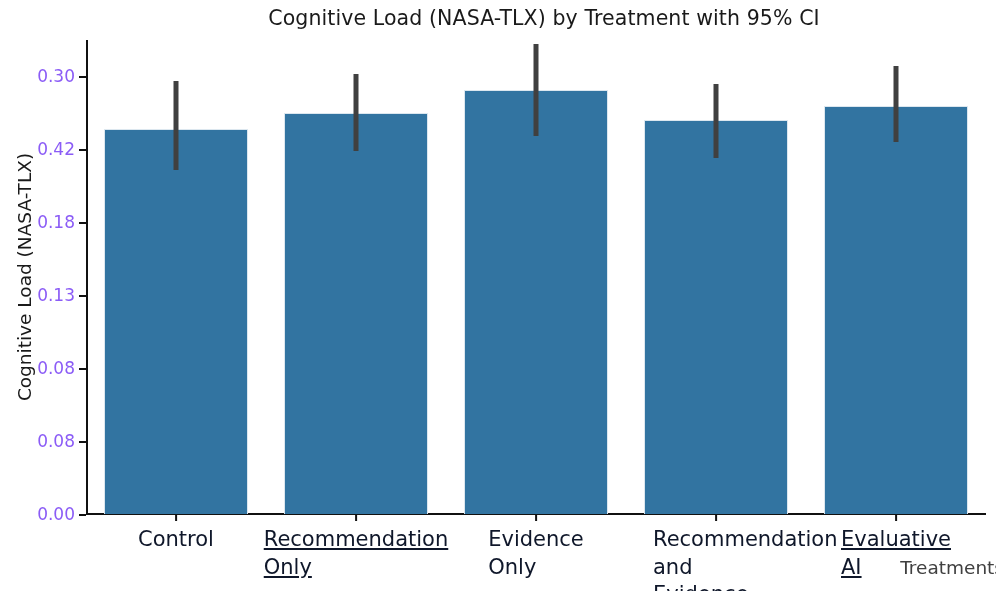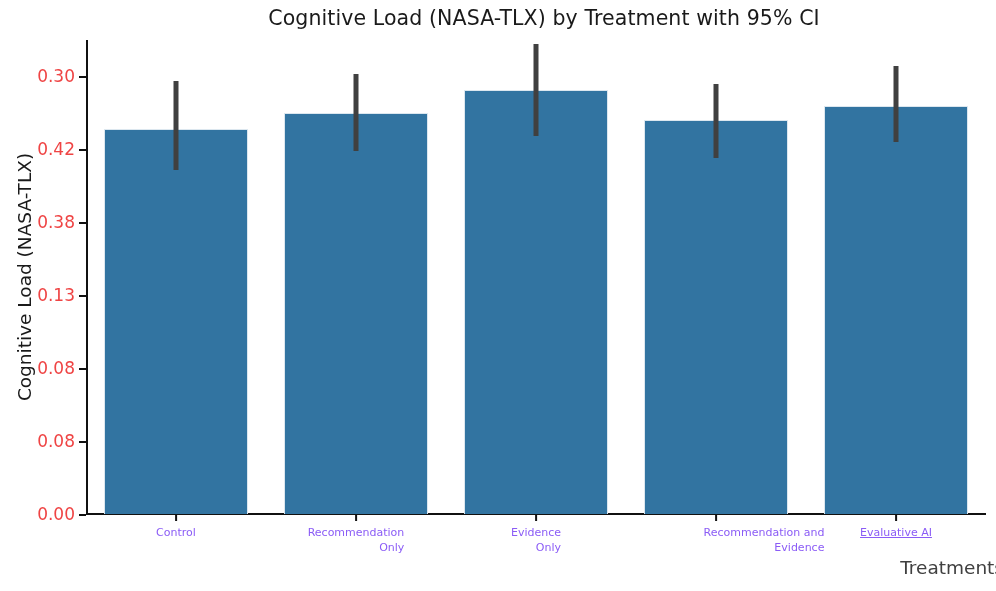"0.30" .ytick-label { color: #ef4444 -> #8b5cf6 }
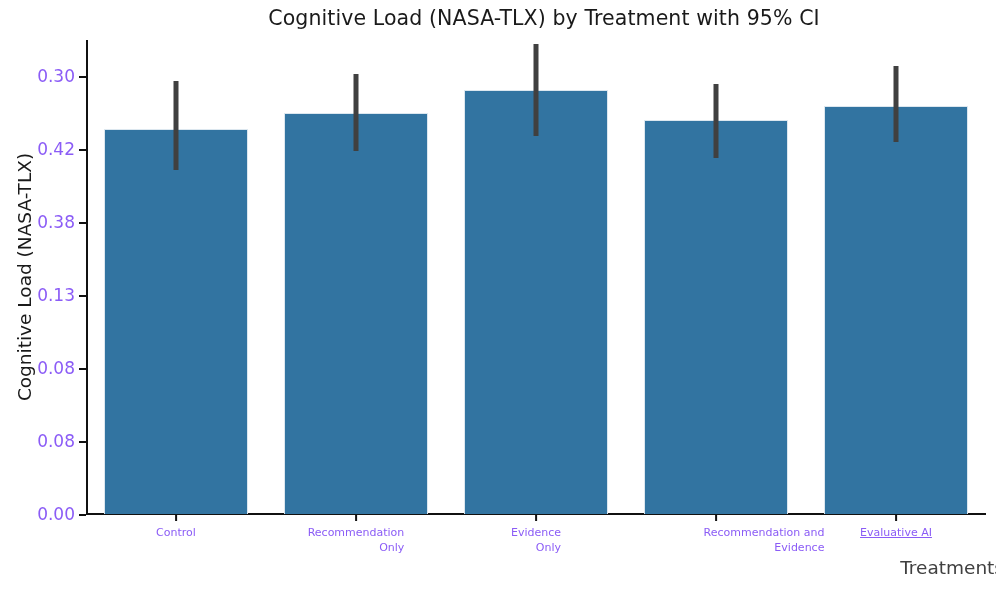"0.38" div.ytick-label { text: 0.38 -> 0.18 }
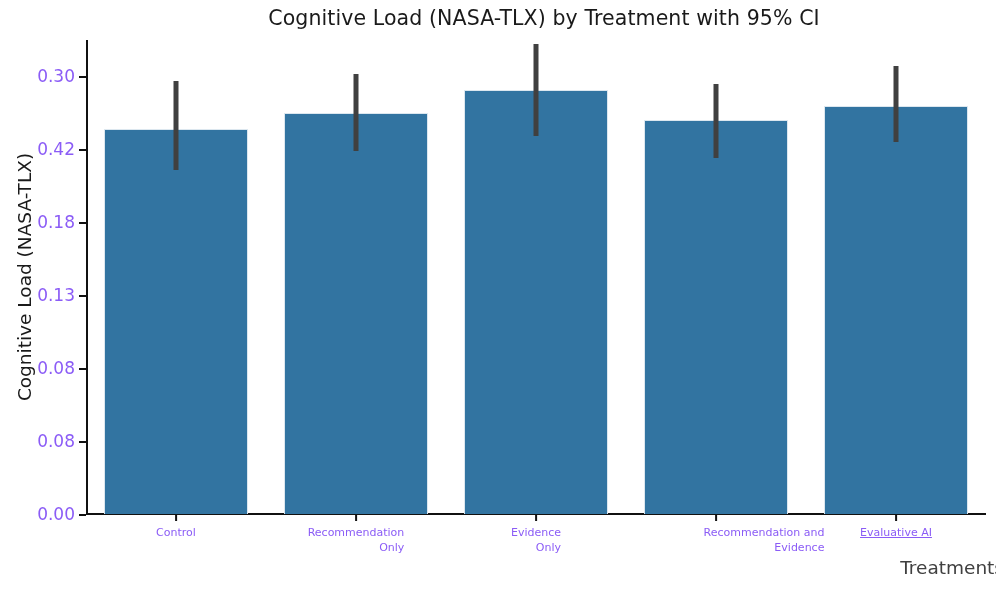"Control" .xtick-label { color: #8b5cf6 -> #0f172a; font-size: 11px -> 21px; text-align: right -> left }
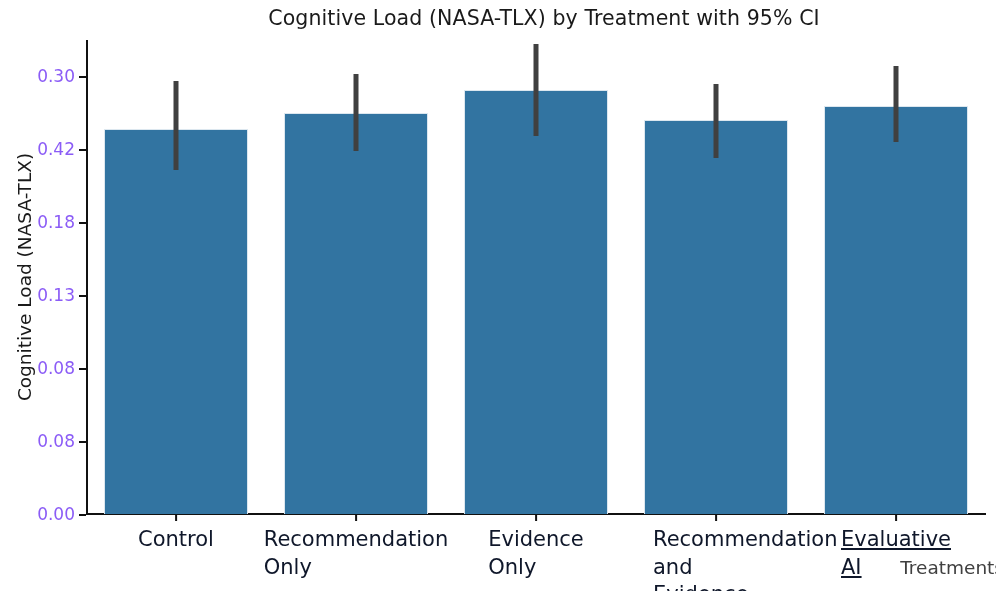"Recommendation" div.xtick-label { text-decoration: none -> underline }
